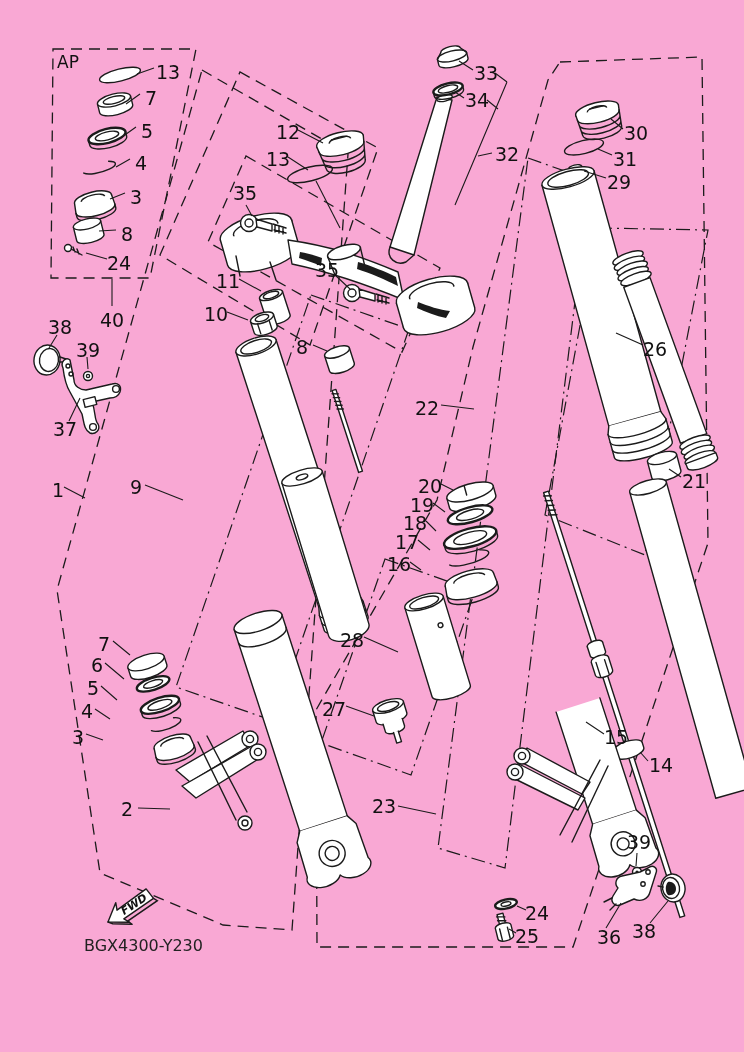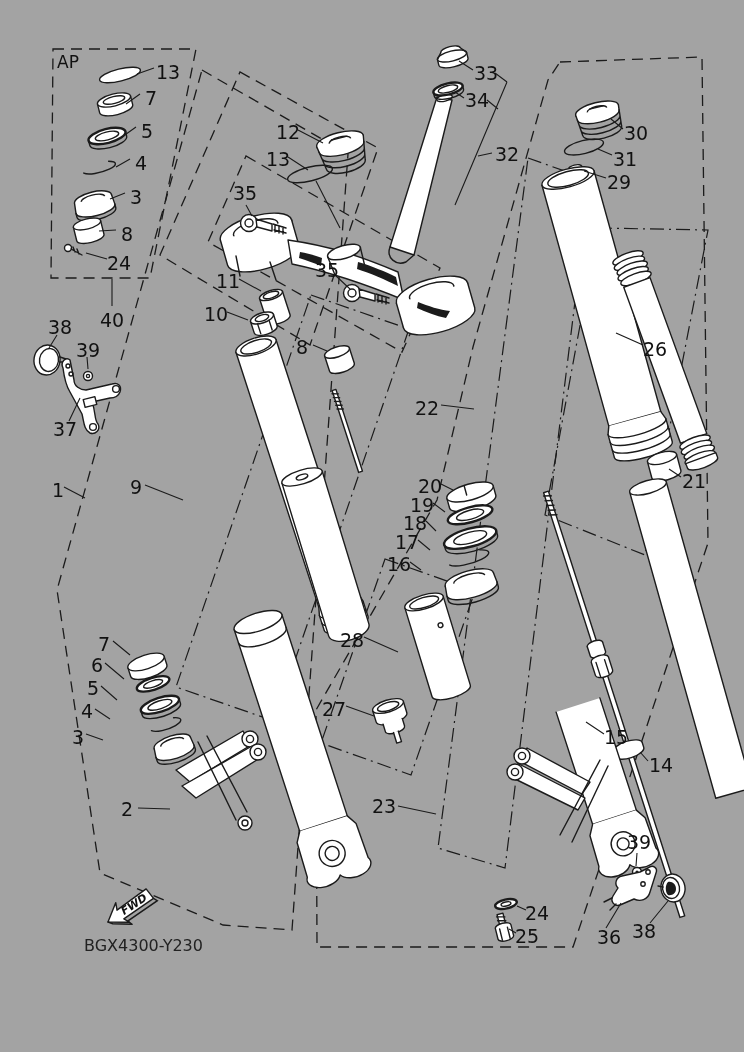"AP" .stage { background: #a3a3a3 -> #f9a8d4 }
